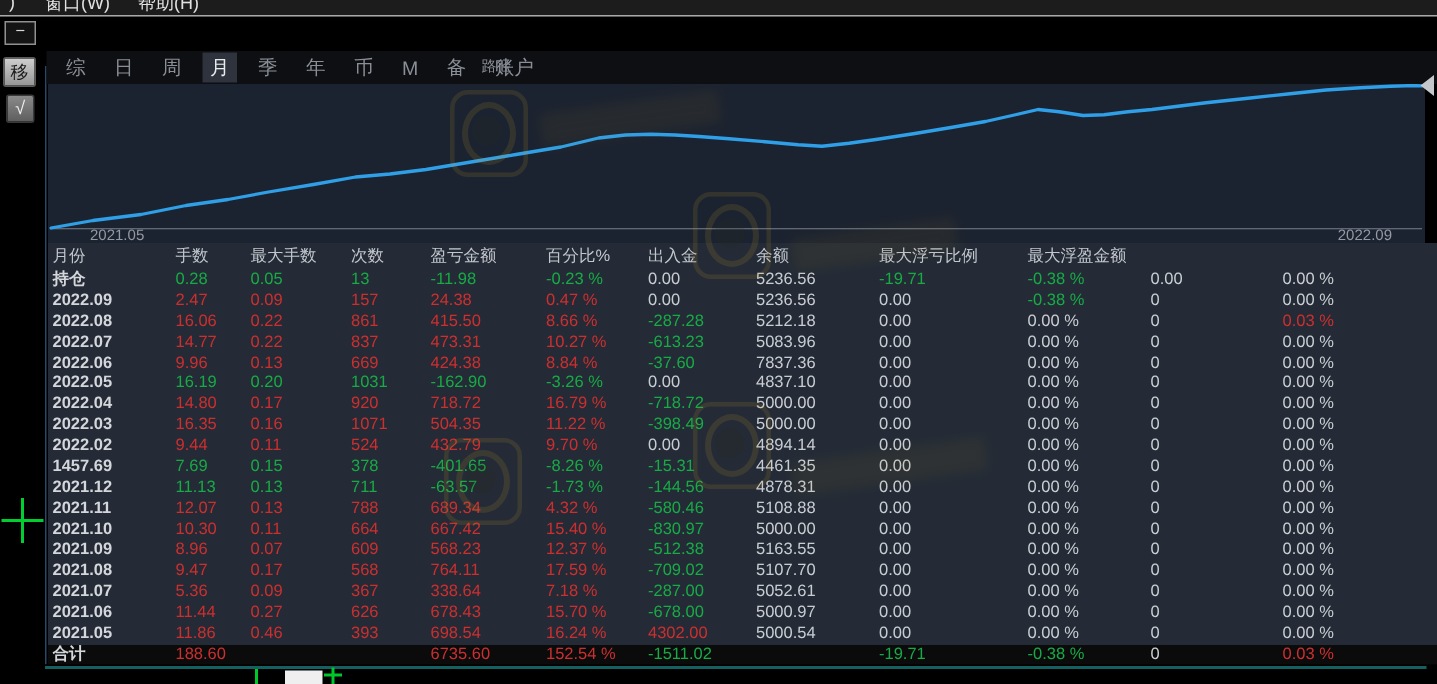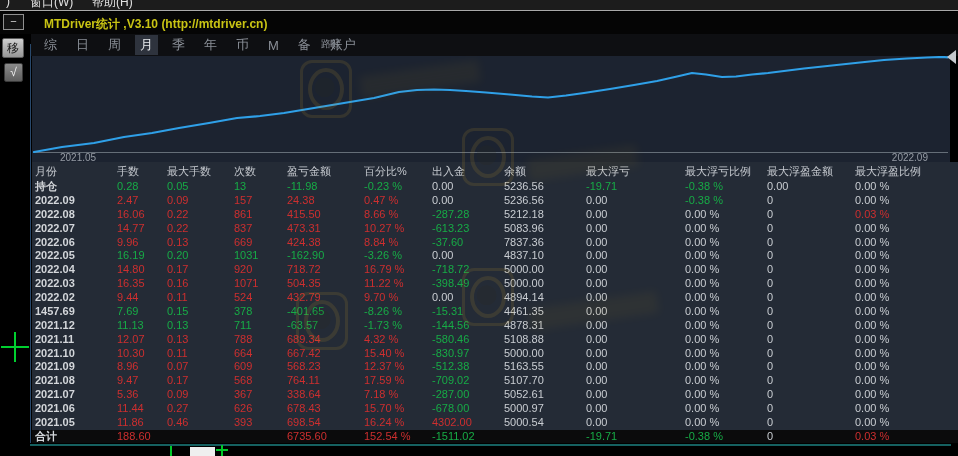"MTDriver统计 ,V3.10 (http://mtdriver.cn)" div.titlebar { html: <div> <div>MTDriver统计 ,V3.10 (http://mtdriver.cn)</div> </div> -> none }
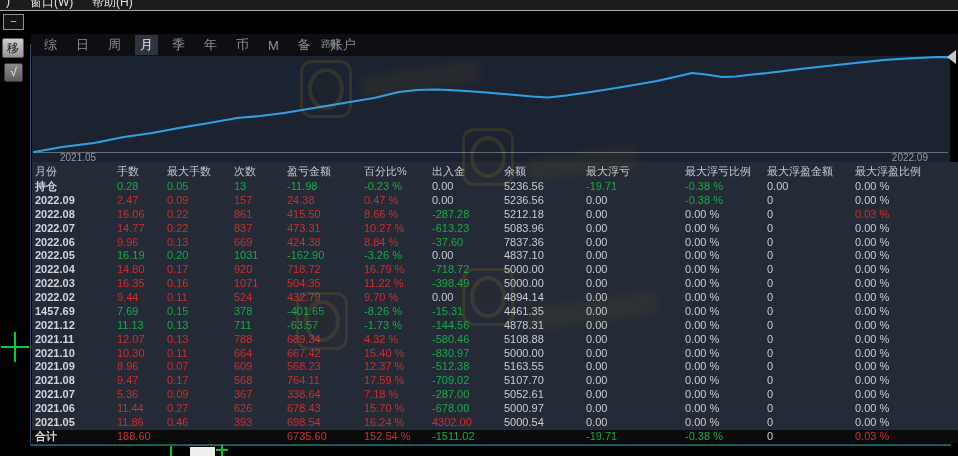"最大浮亏" span { html: <span>最大浮亏</span> -> none }
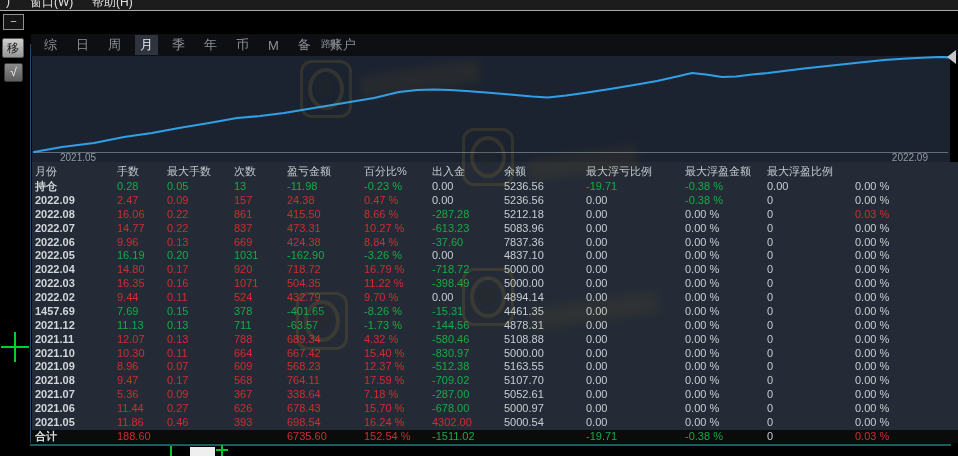"最大浮盈比例" span { html: <span>最大浮盈比例</span> -> none }
